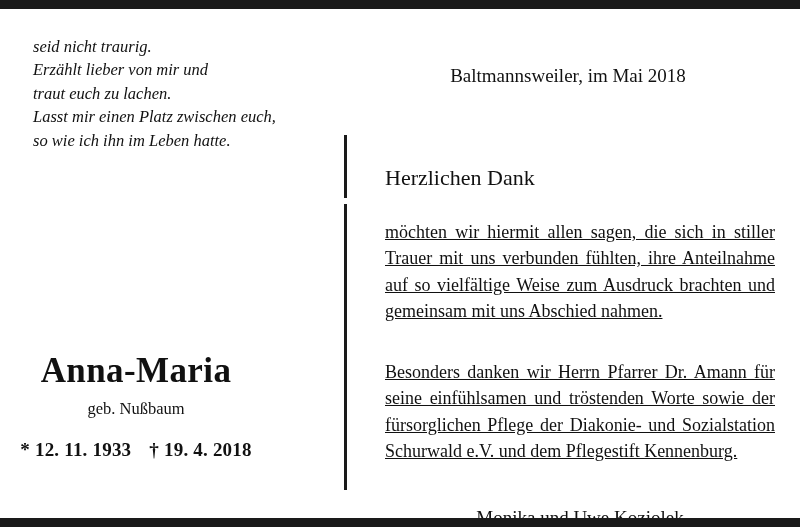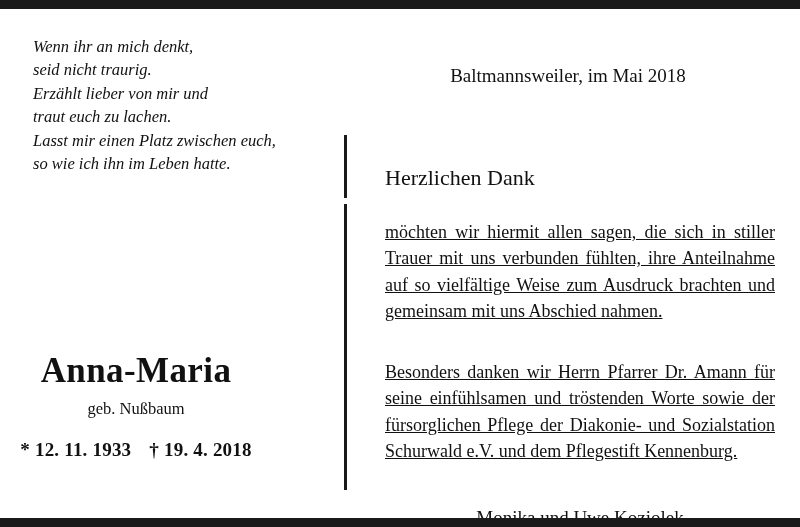"Wenn ihr an mich denkt," div { html: <div>Wenn ihr an mich denkt,</div> -> none }
